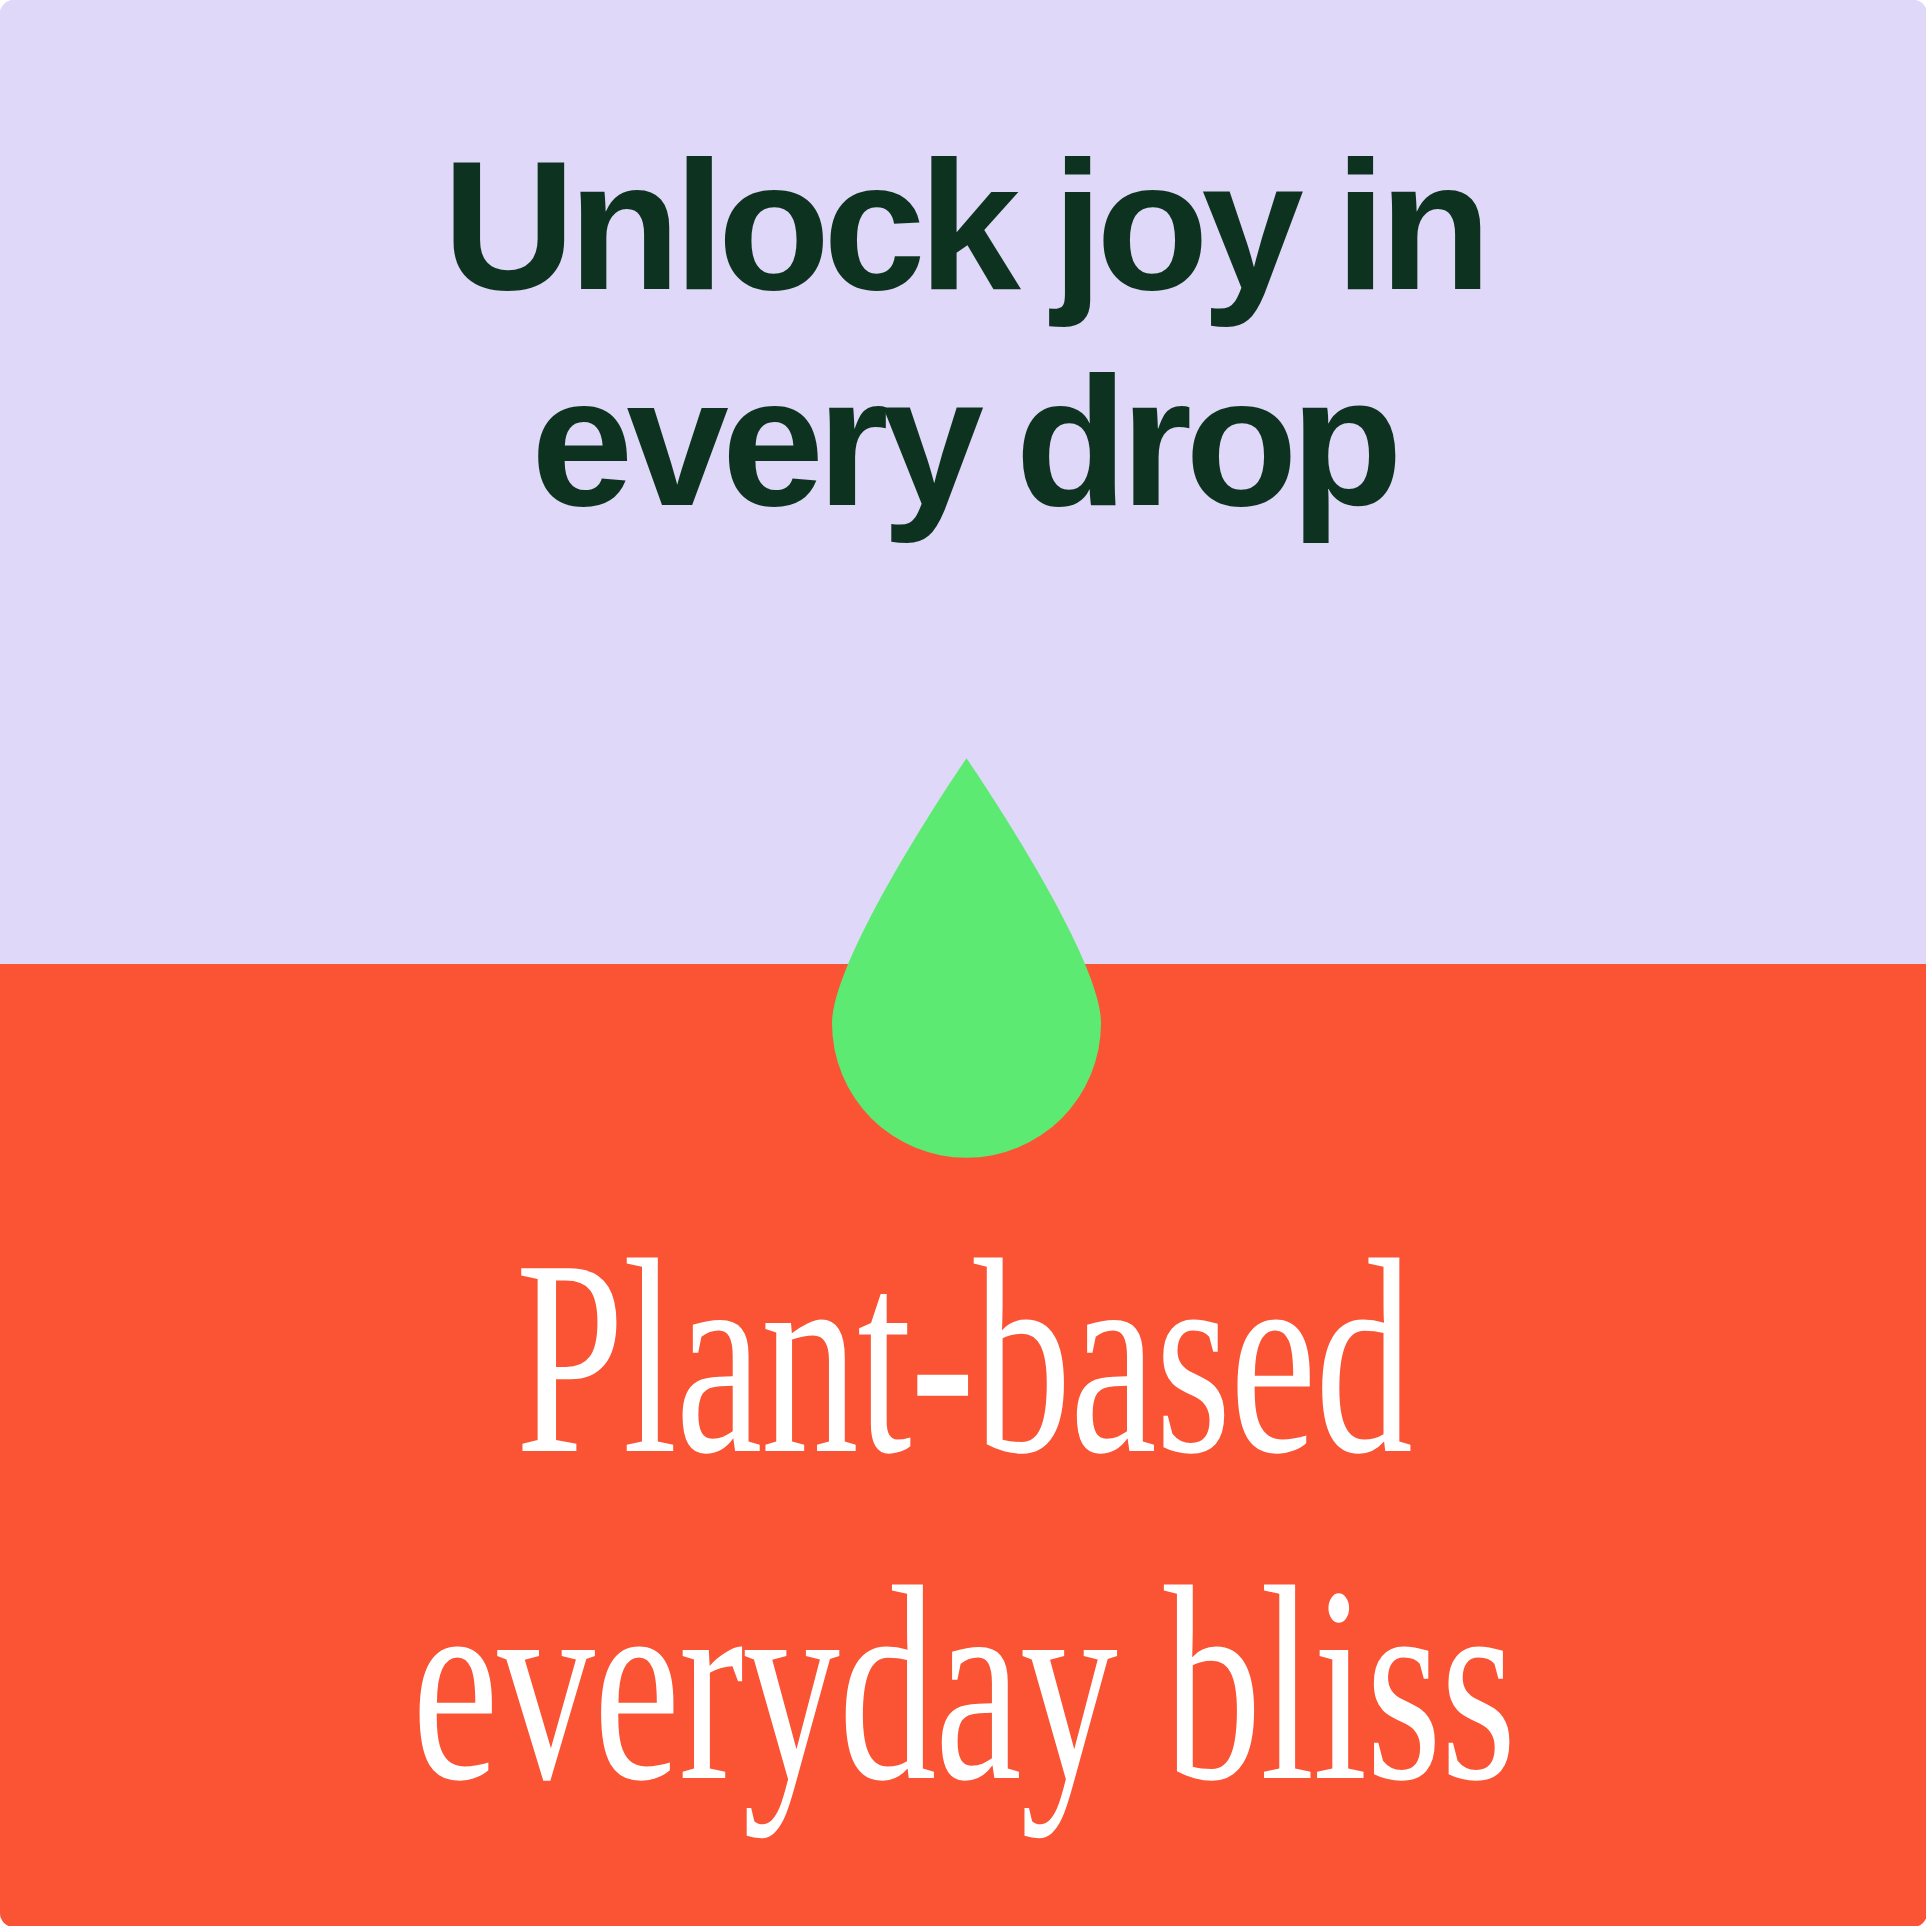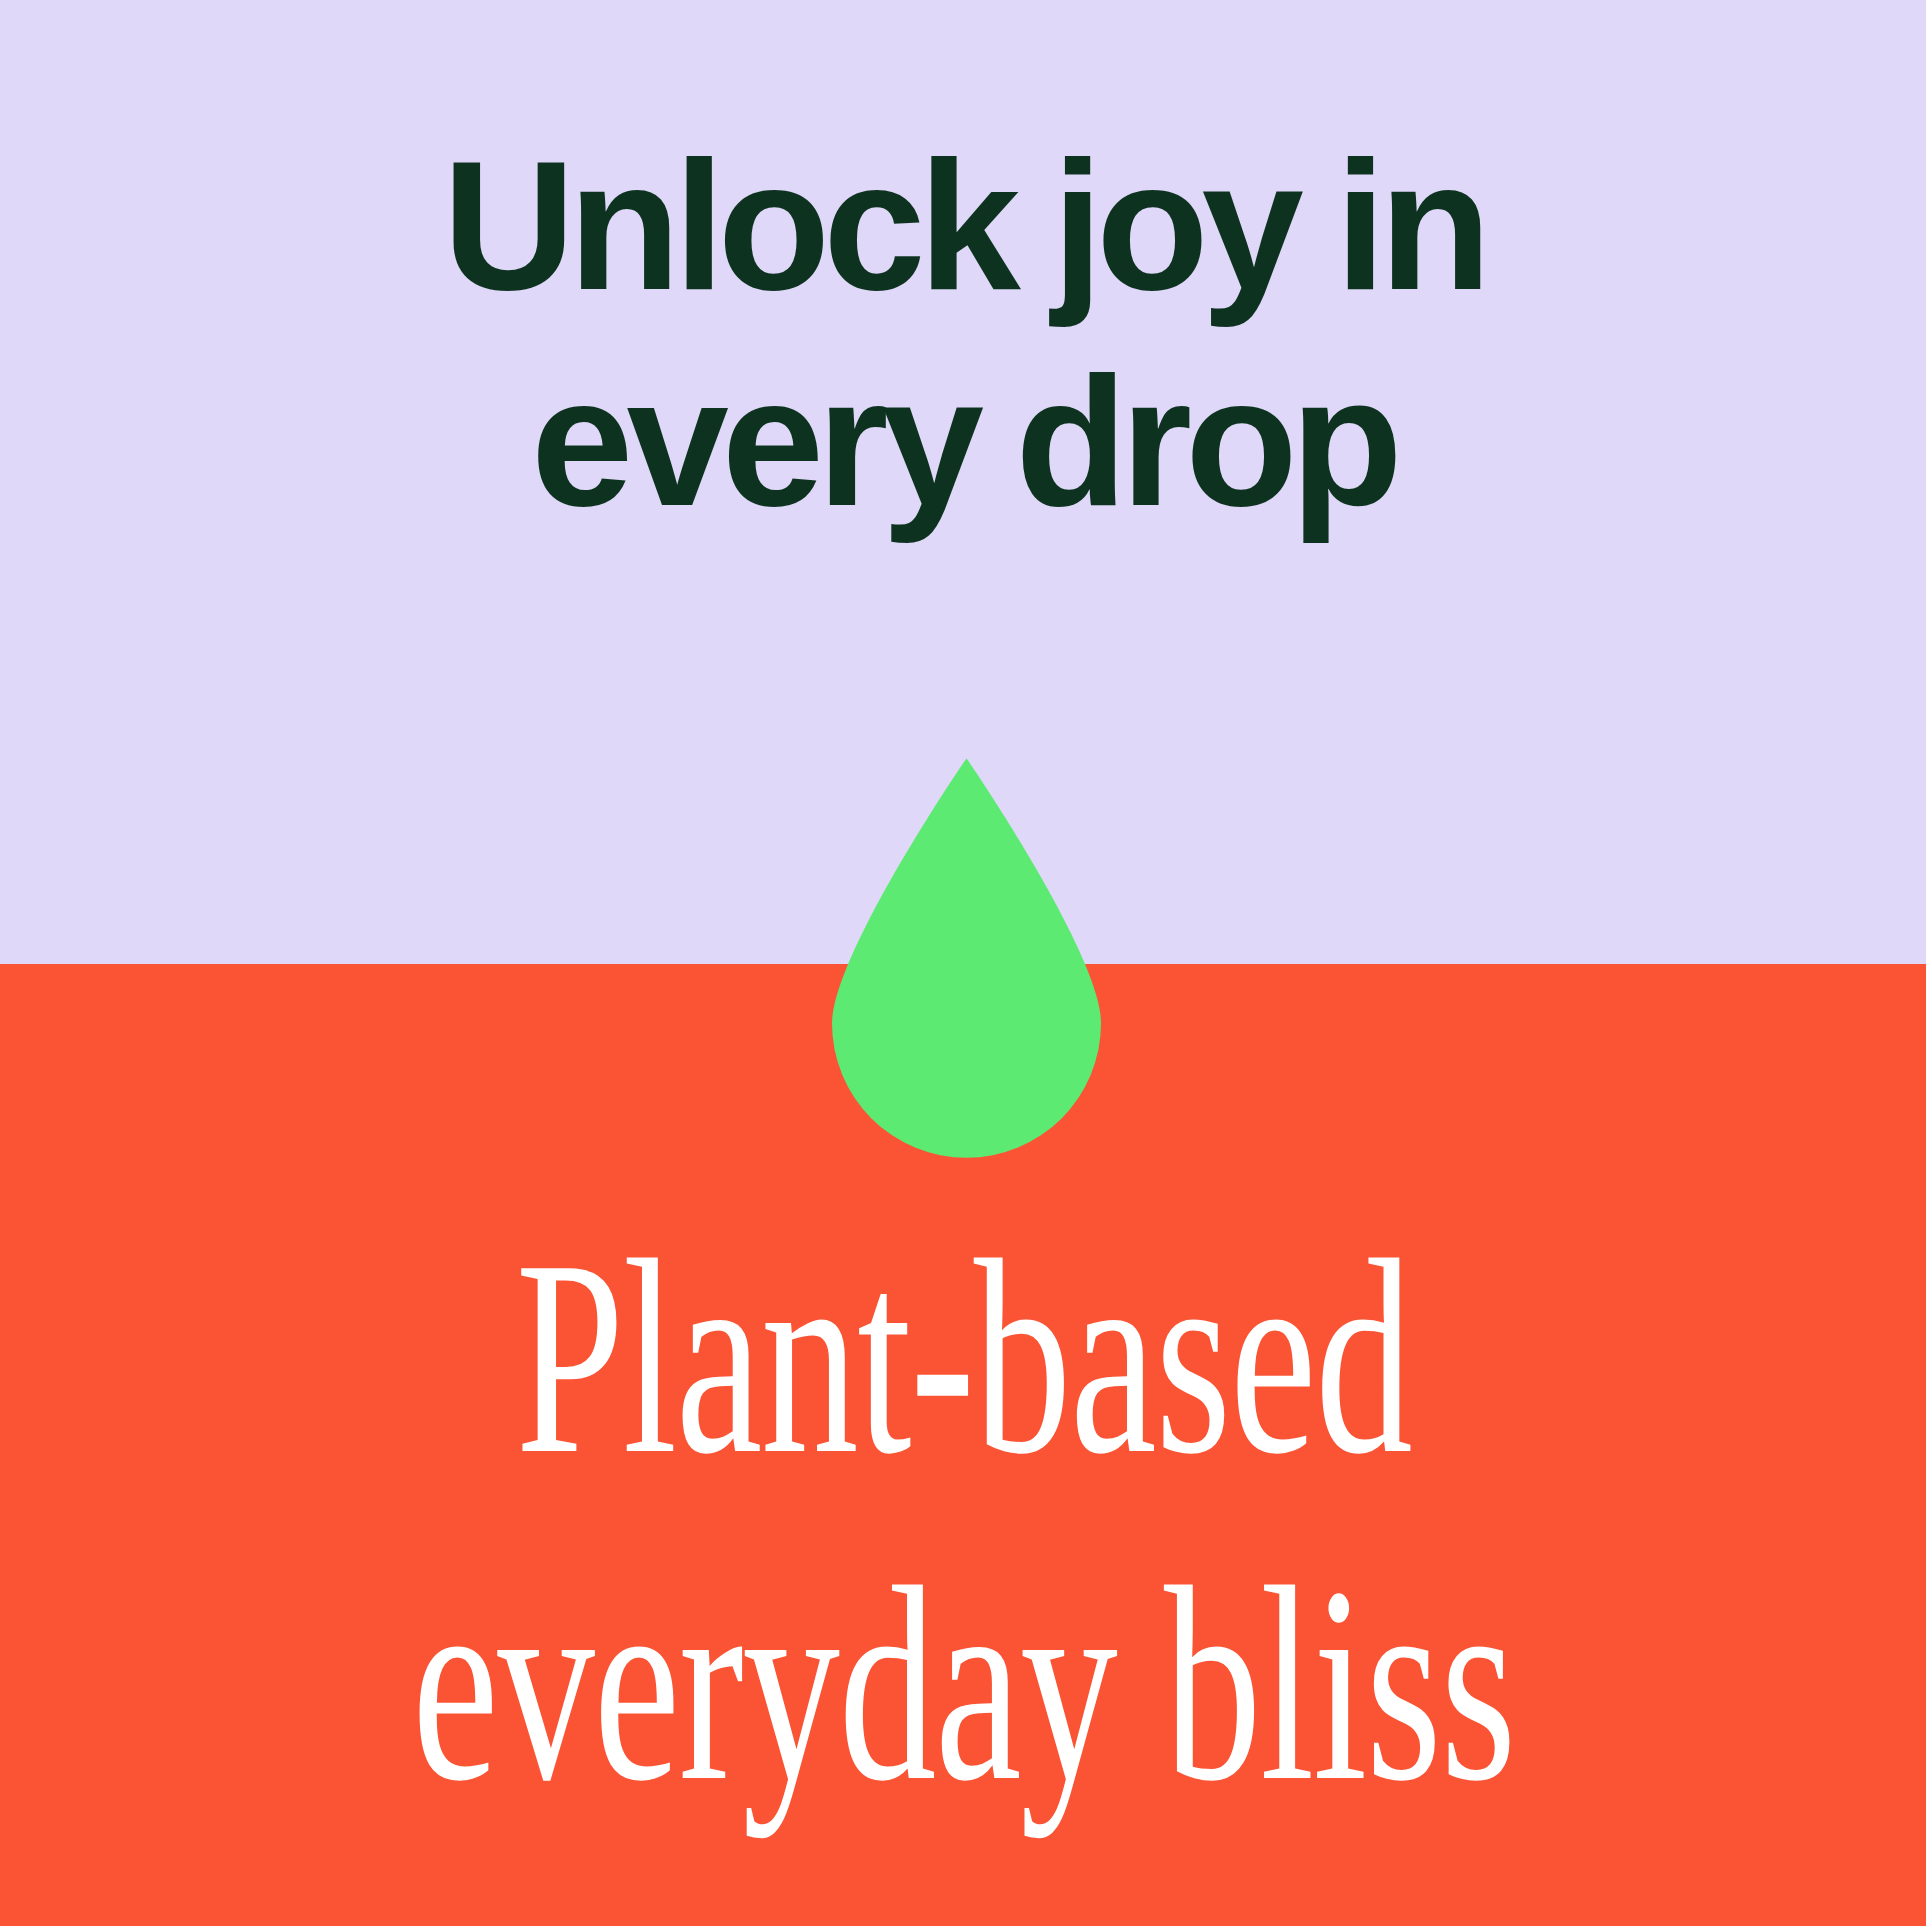"Unlock joy in" div { border-radius: none -> 14px }
